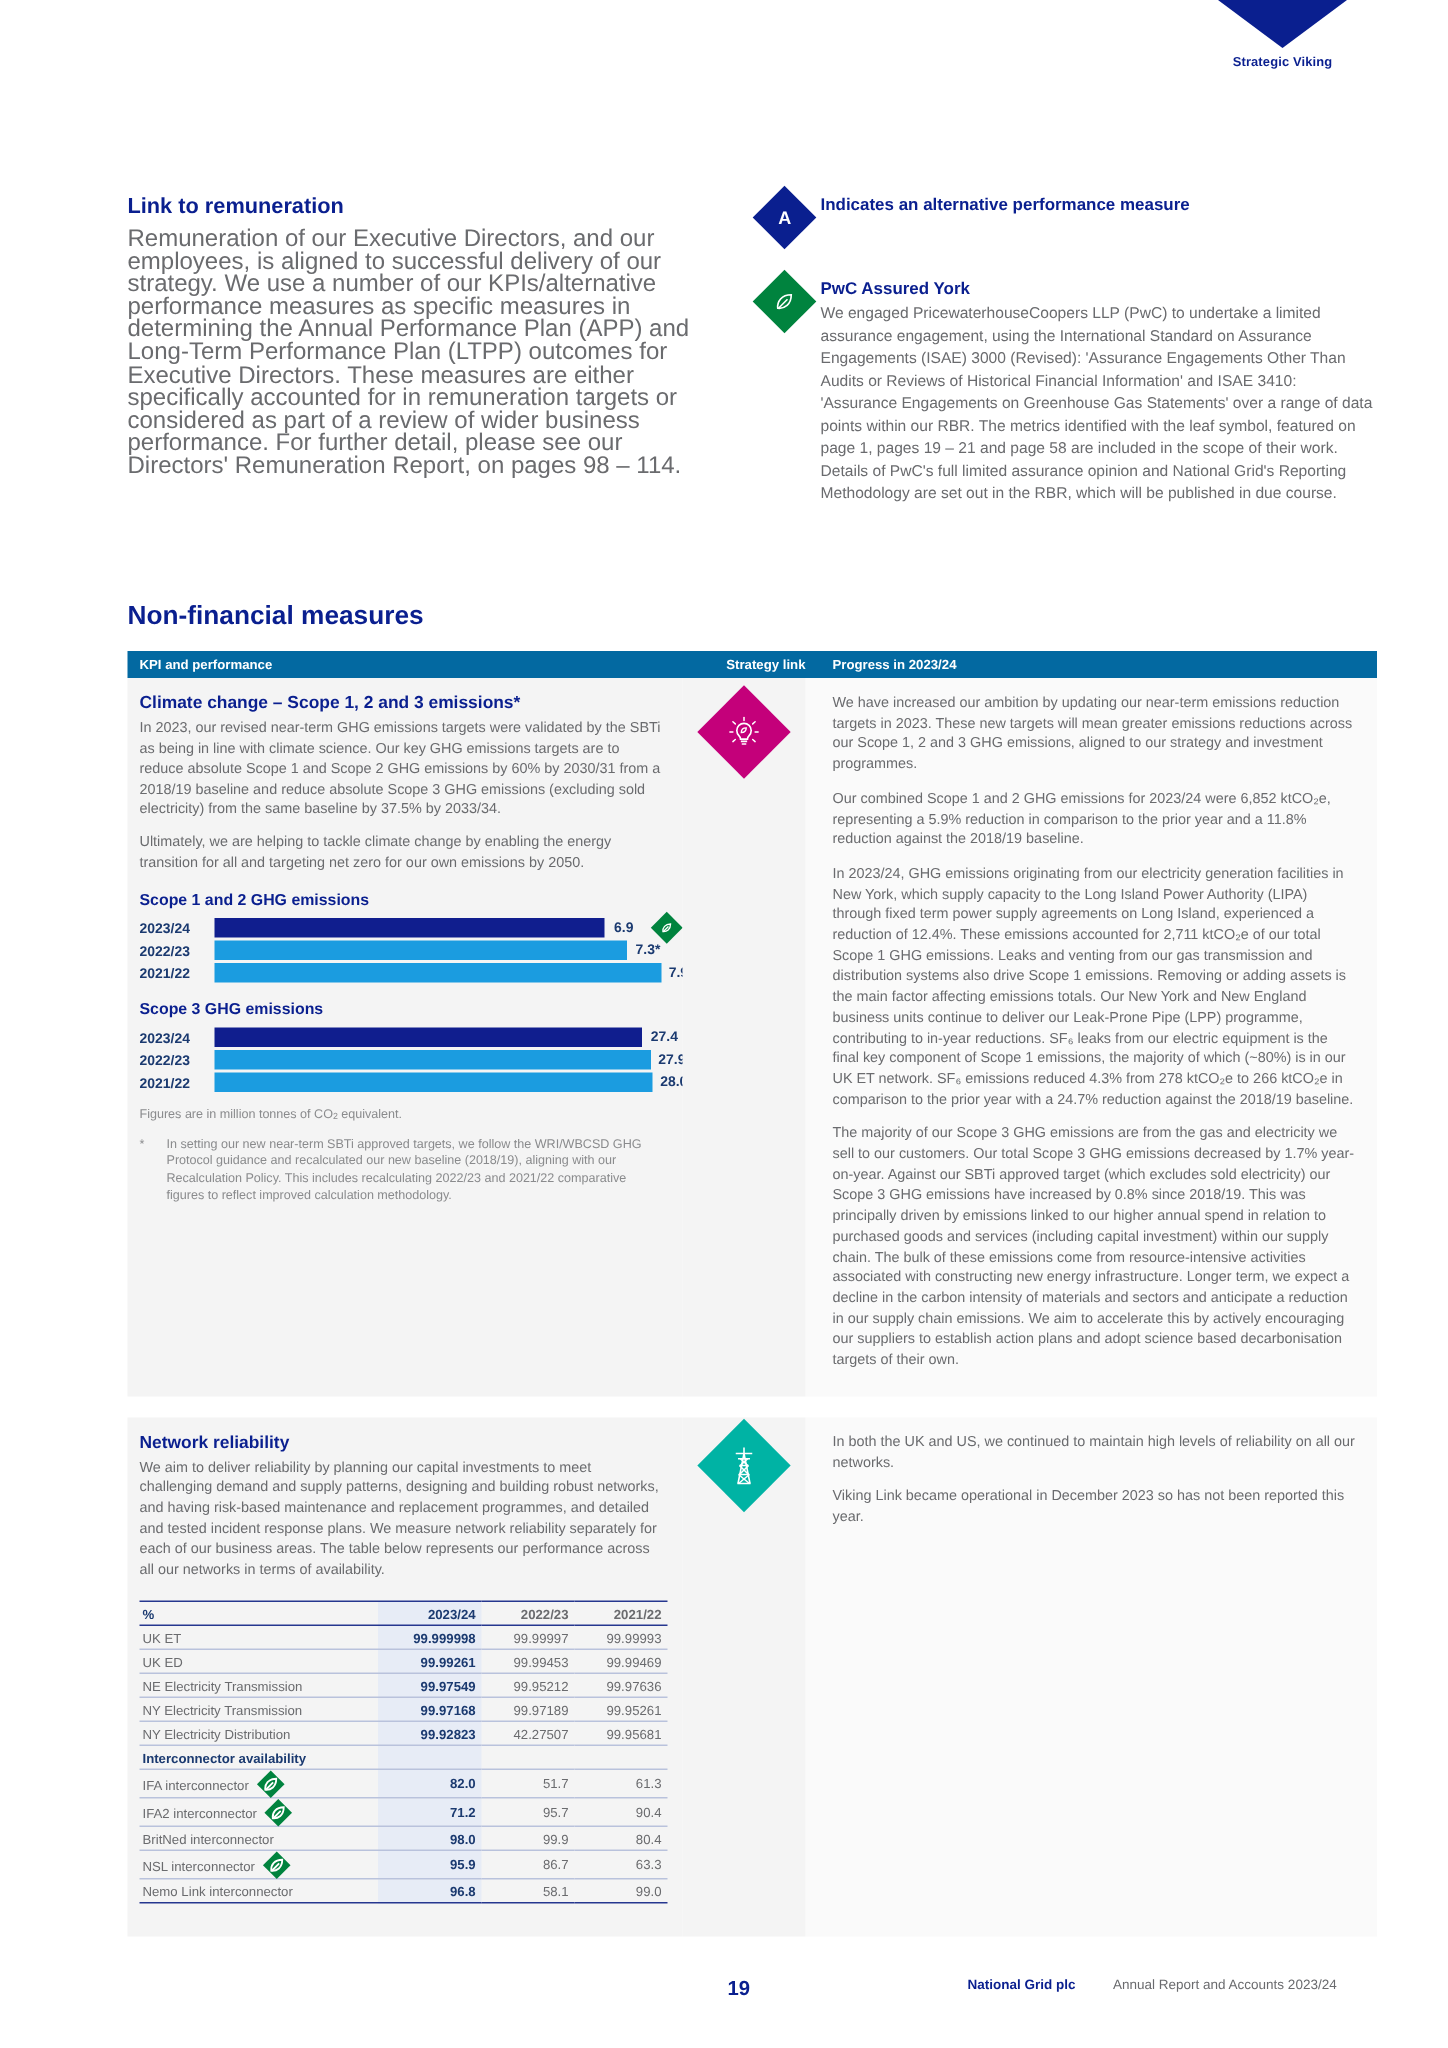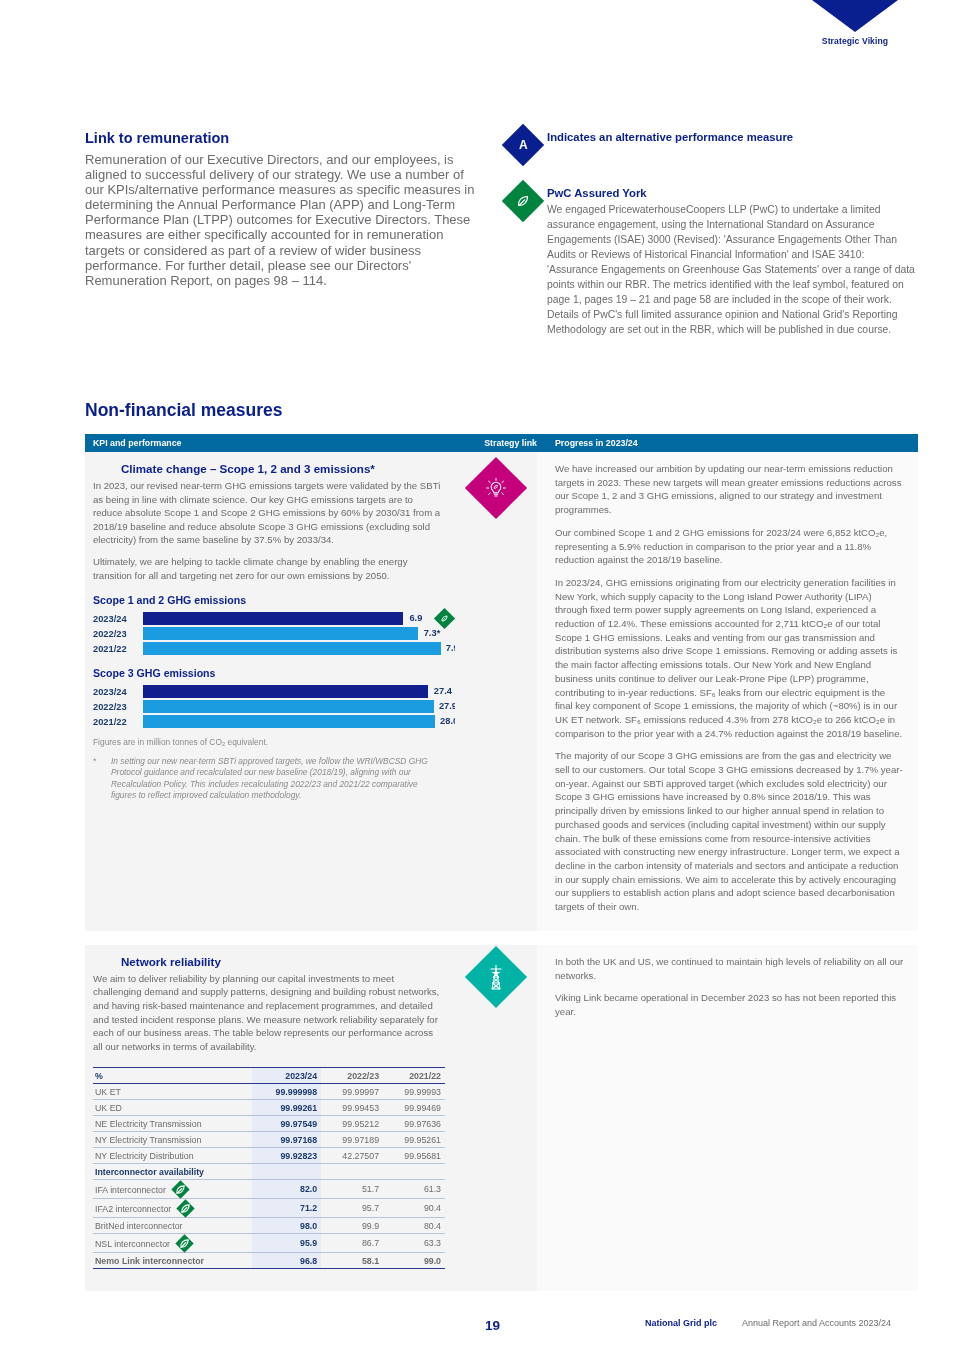"Remuneration of our Executive Directors," p.body-text { font-size: 13px -> 16px }
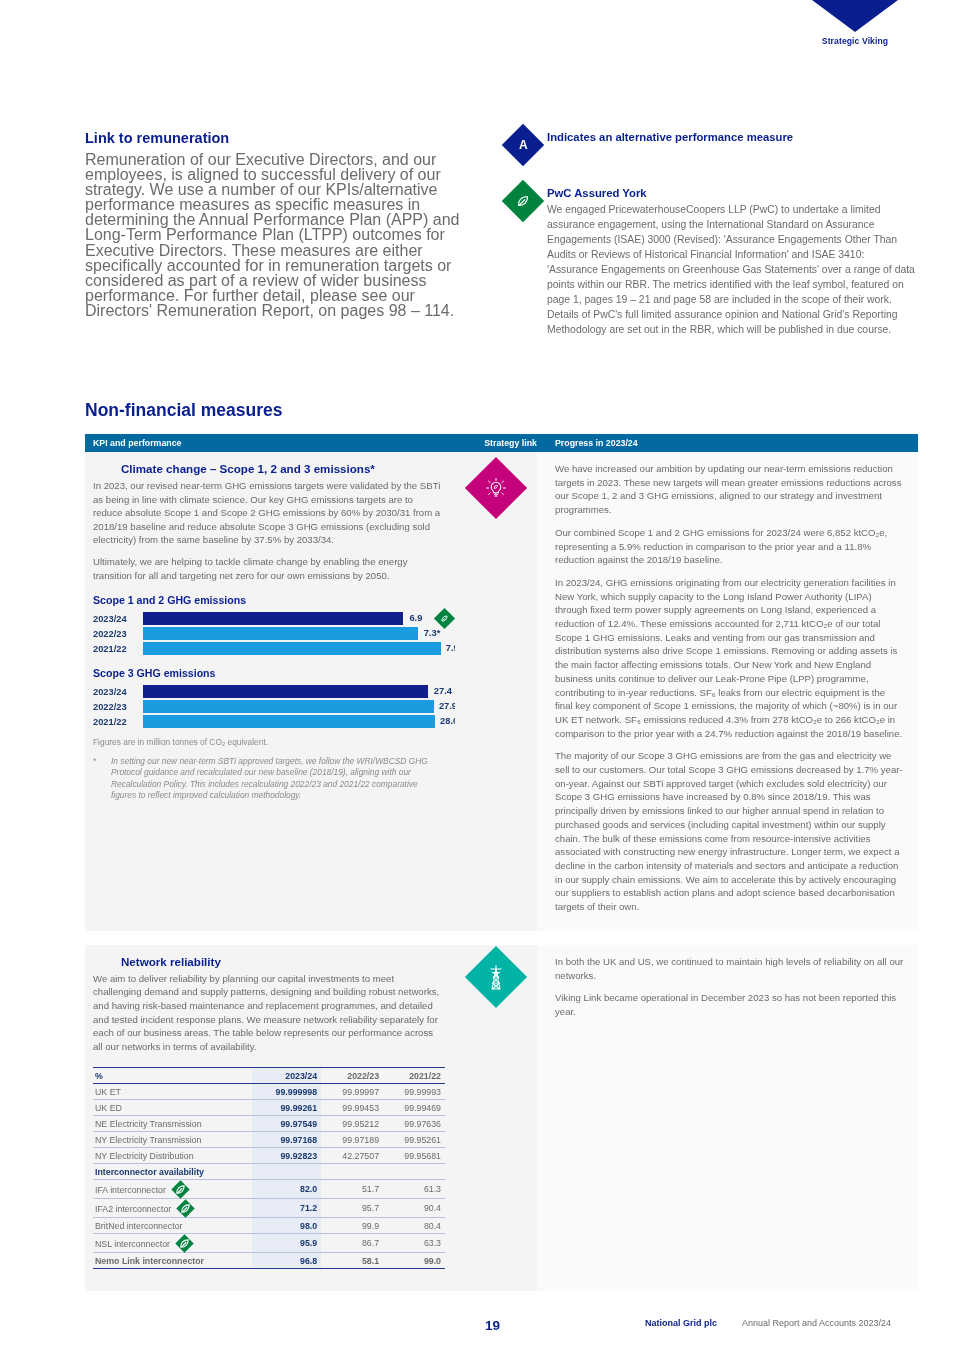"Climate change – Scope 1," .kpi-title { margin-left: 28px -> none }
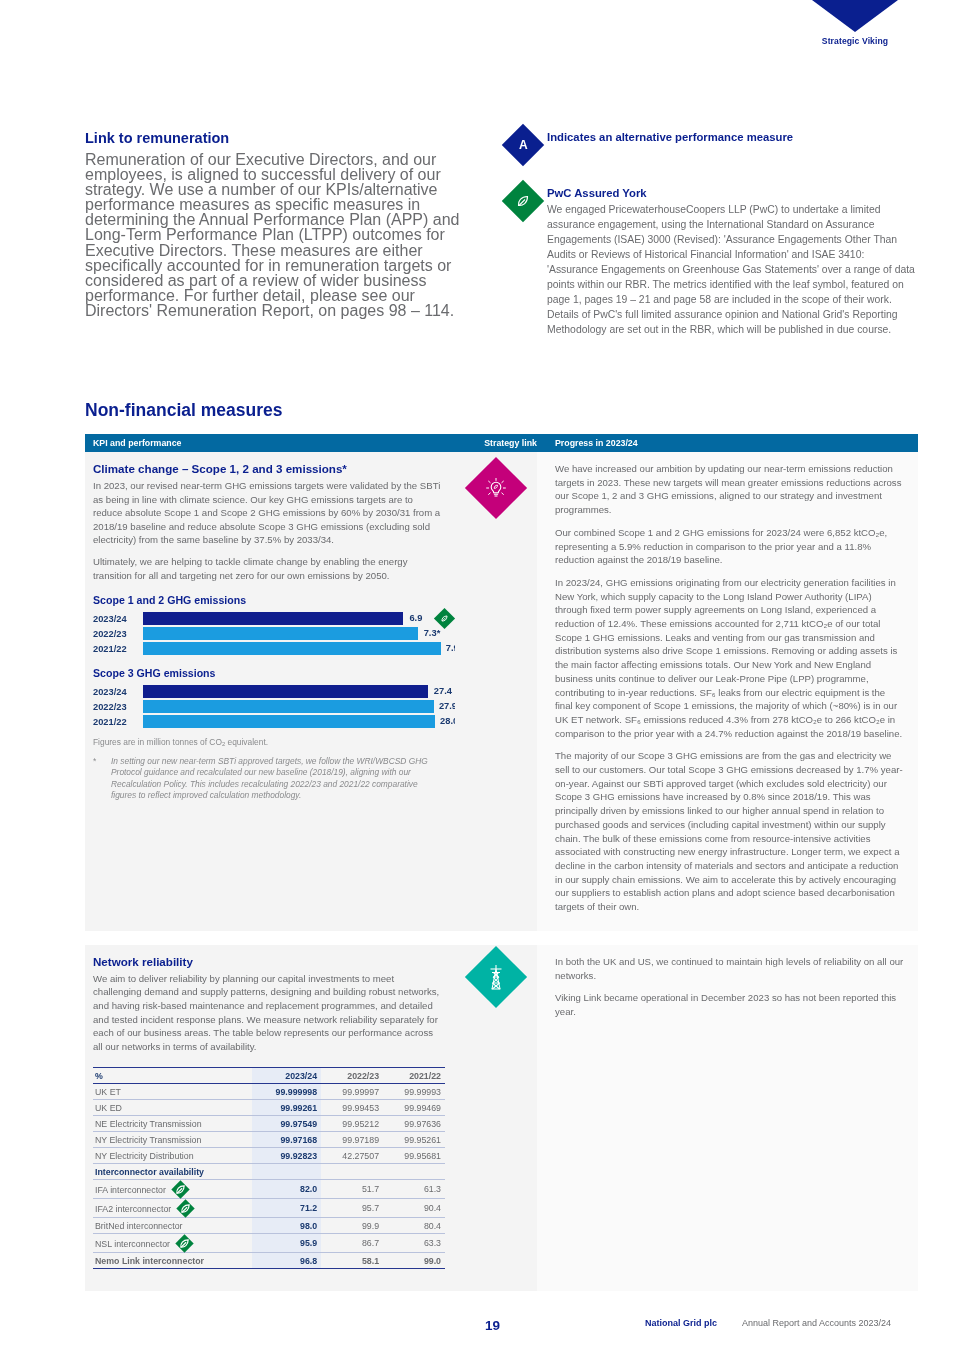"In setting our new near-term" .footnote .txt { font-style: italic -> none }
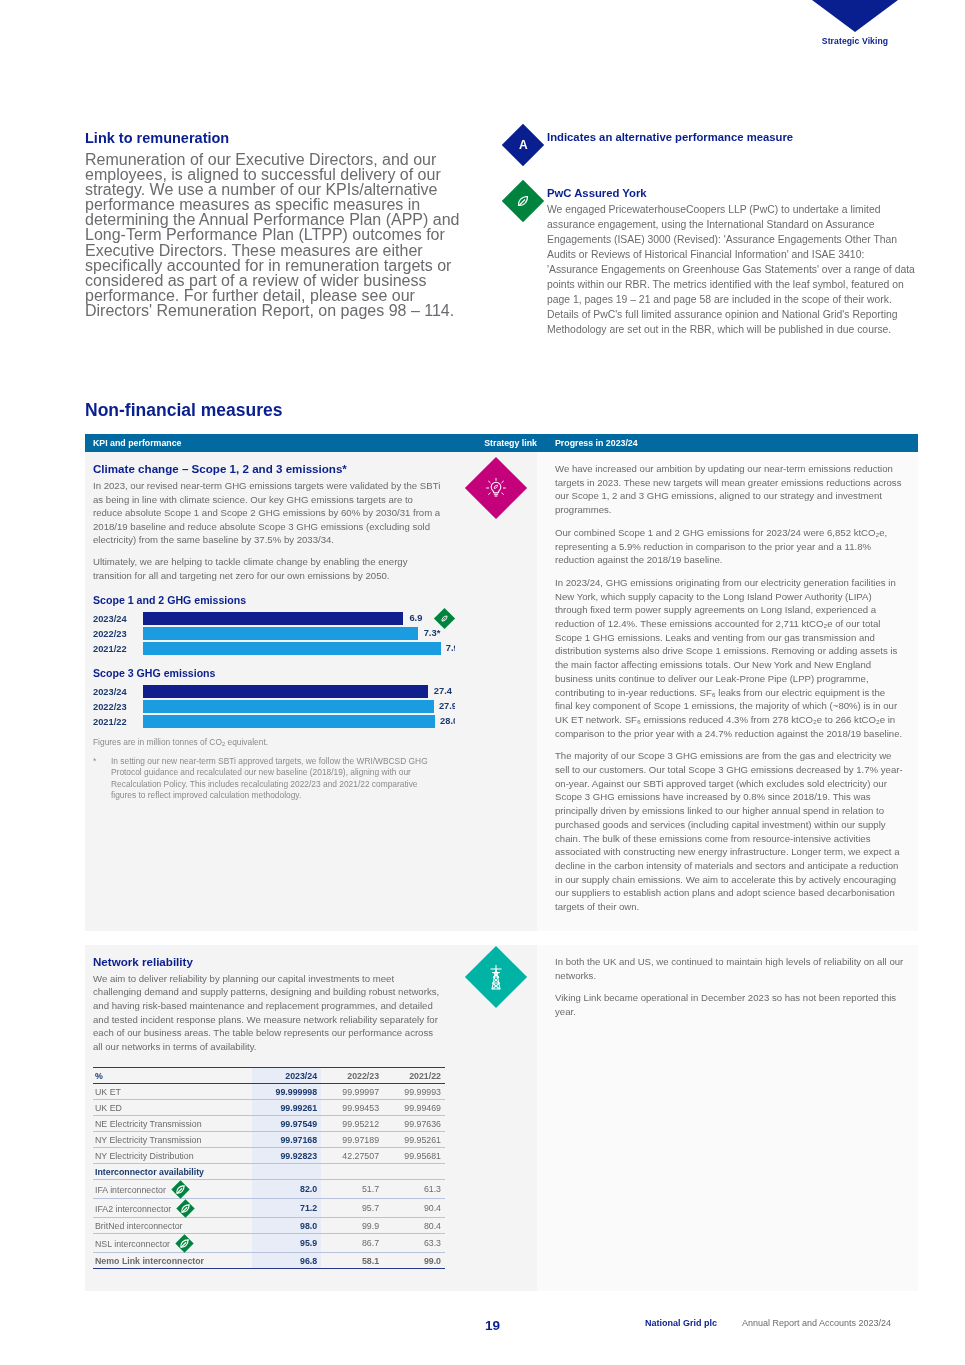"Nemo Link interconnector" .rel-table tr.last td { font-weight: bold -> none }
